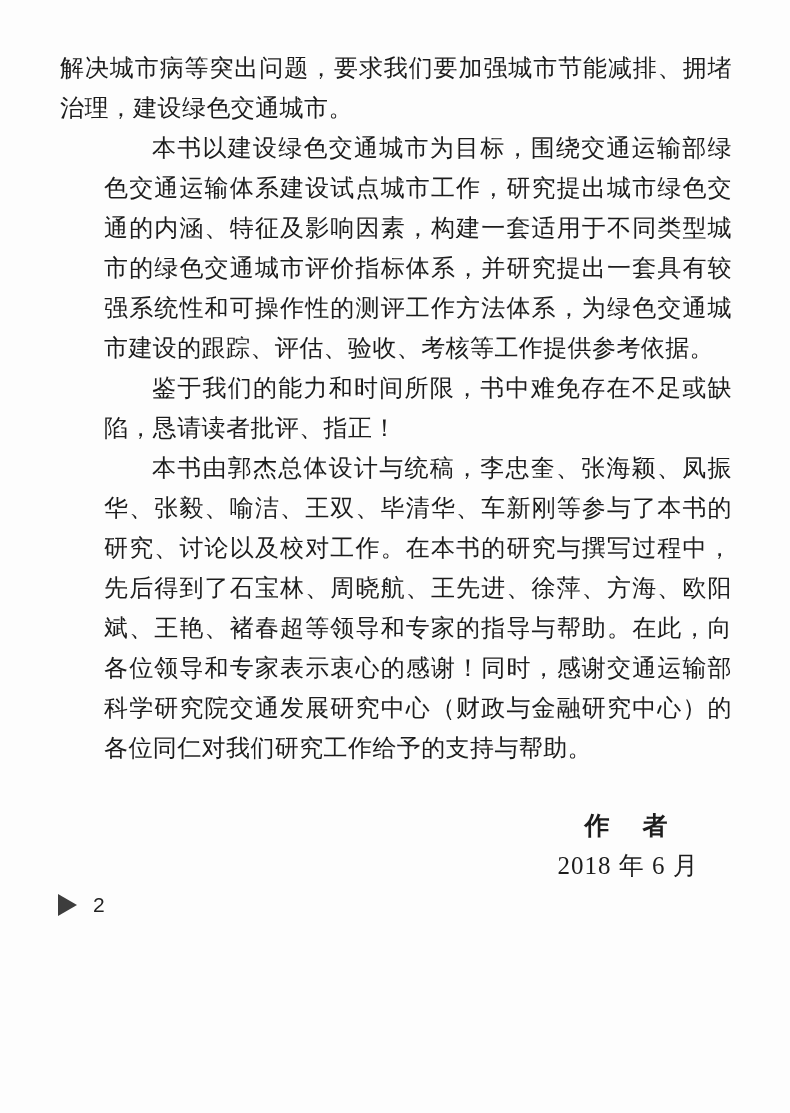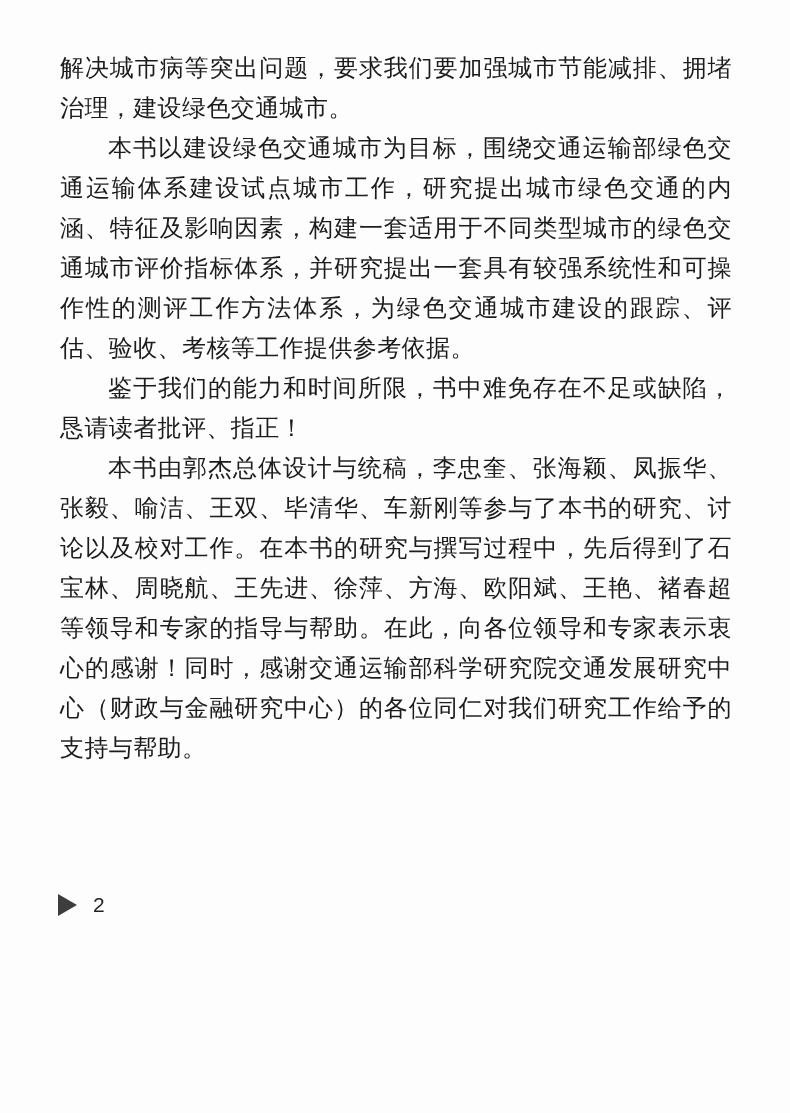"本书以建设绿色交通城市为目标，围绕交通运输部绿色交通运输体系建设试点城市工作，研" .content p.indent { margin-left: none -> 44px }
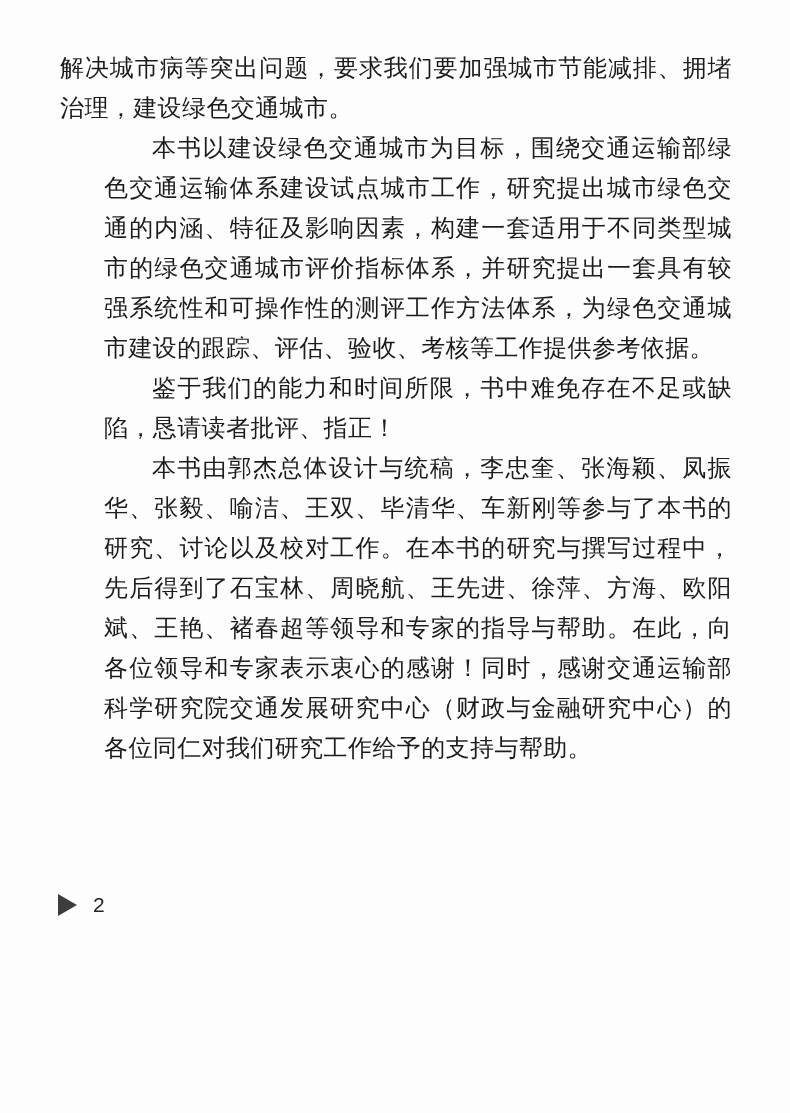"作 者" div.signature { html: none -> <div> <div>作 者</div> <div>2018 年 6 月</div> </div> }
